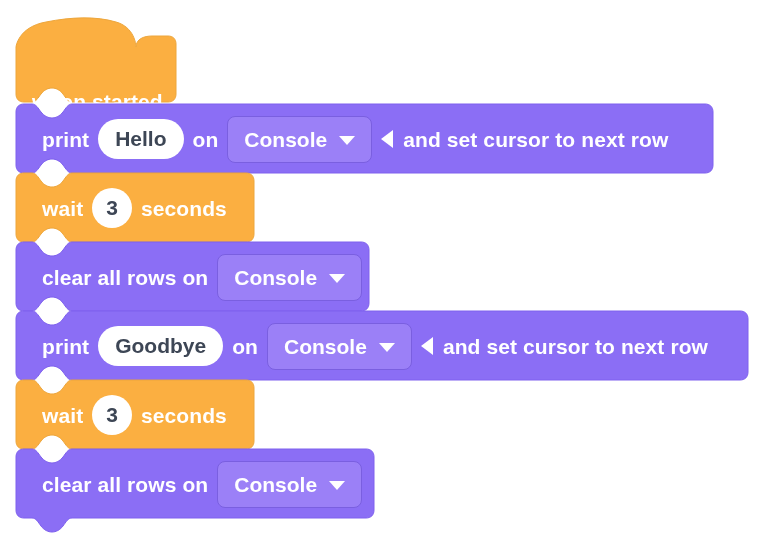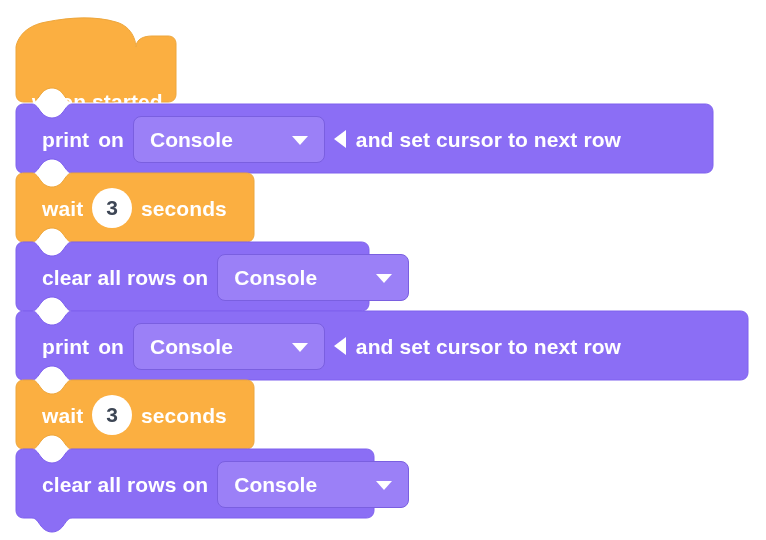"Hello" span.field-text { html: none -> <span>Hello</span> }
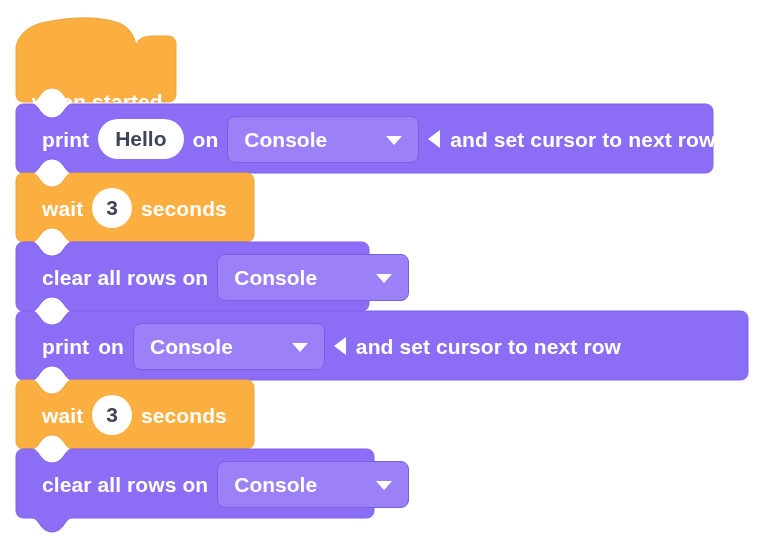"Console" .field-drop { gap: 47px -> none }
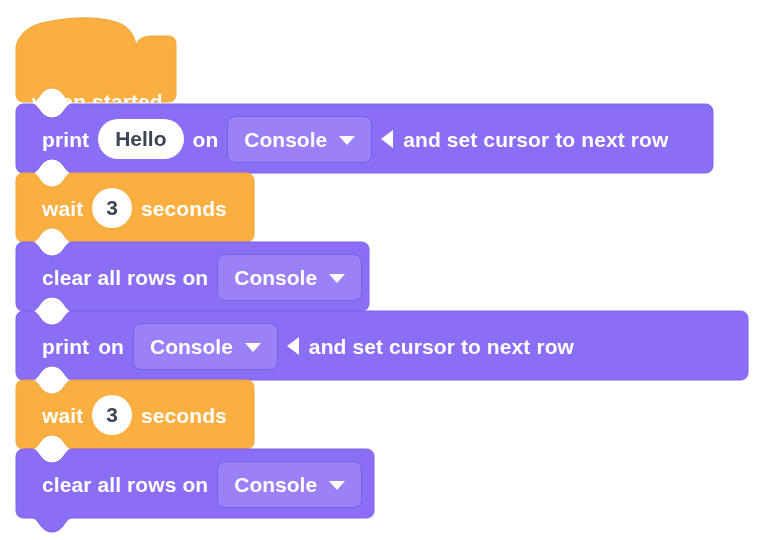"Goodbye" span.field-text { html: none -> <span>Goodbye</span> }
